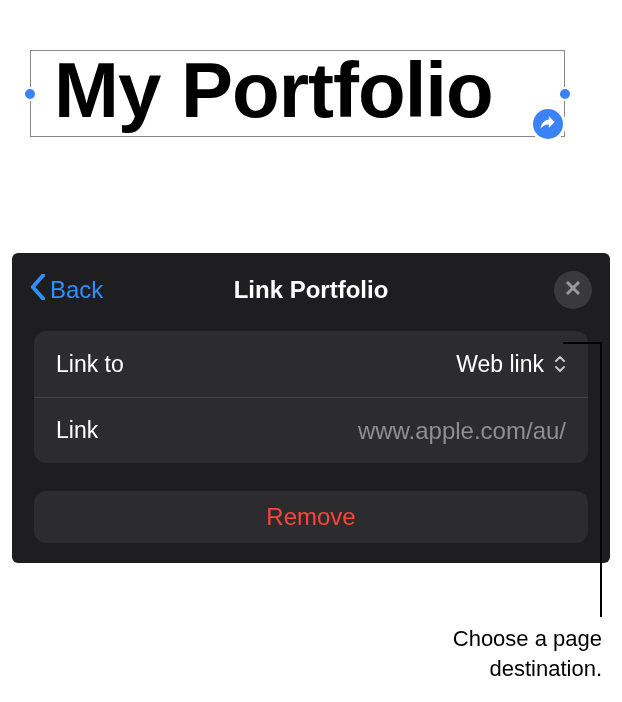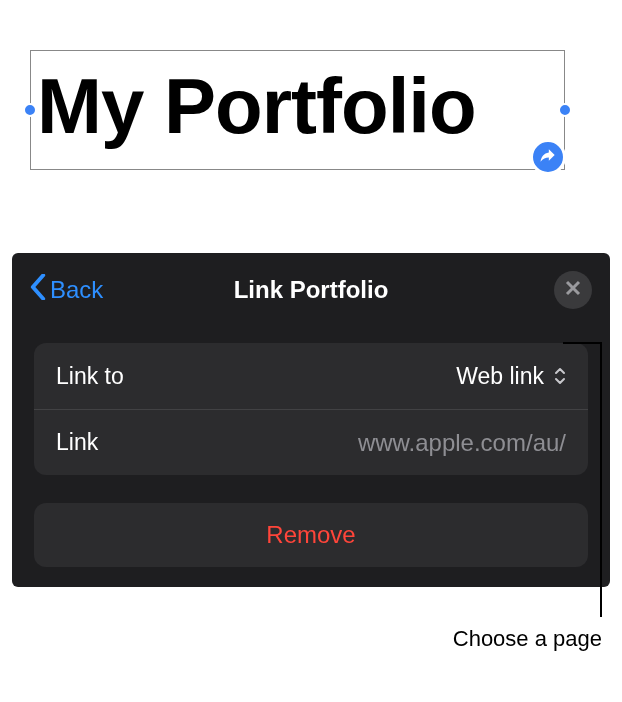"My Portfolio" .textbox-wrap { height: 120px -> 87px; padding: 8px 6px 16px 6px -> 8px 6px 16px 23px }
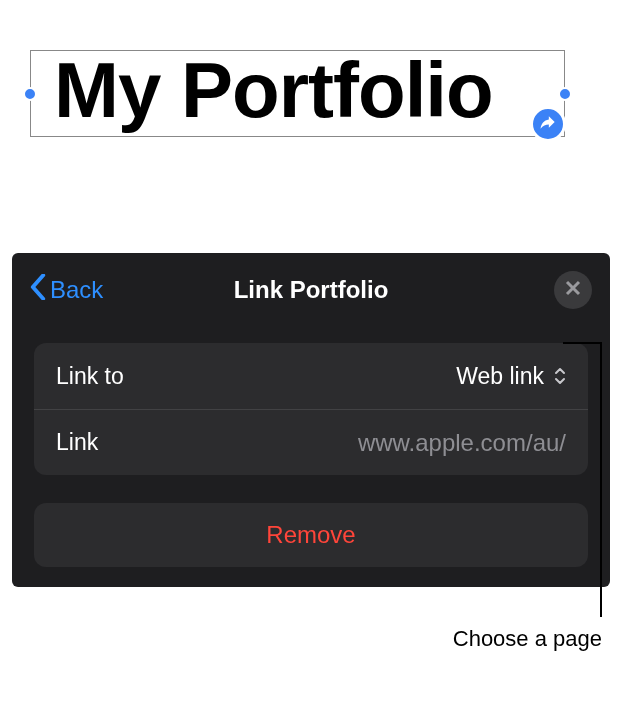"Link to" .settings-group { margin: 16px 22px -> 4px 22px }
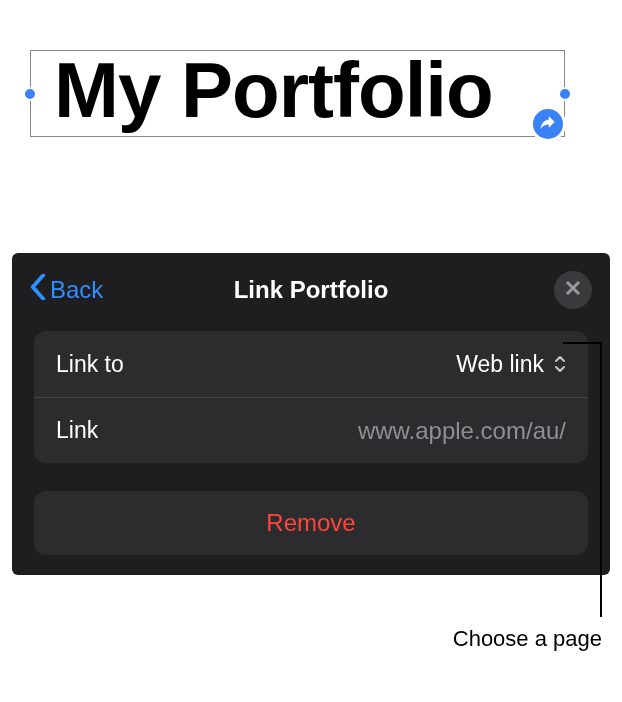"Remove" .remove-btn { height: 64px -> 52px }
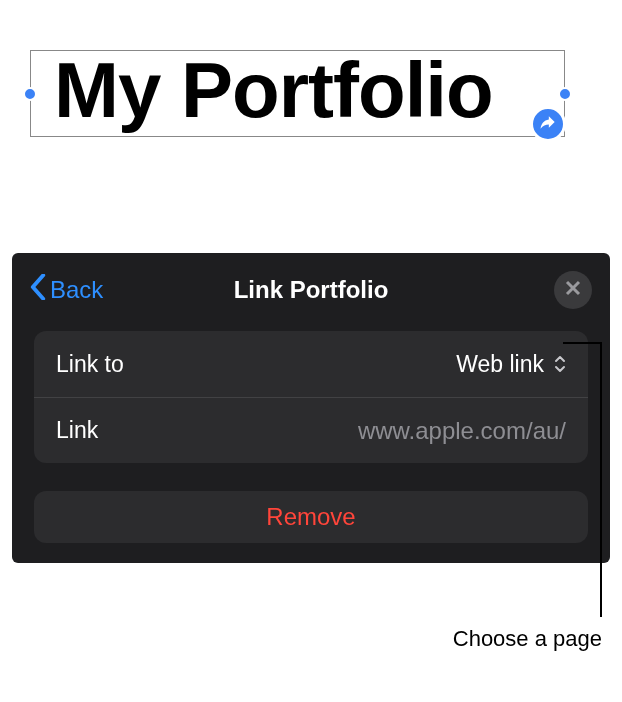"destination." div { html: none -> <div>destination.</div> }
